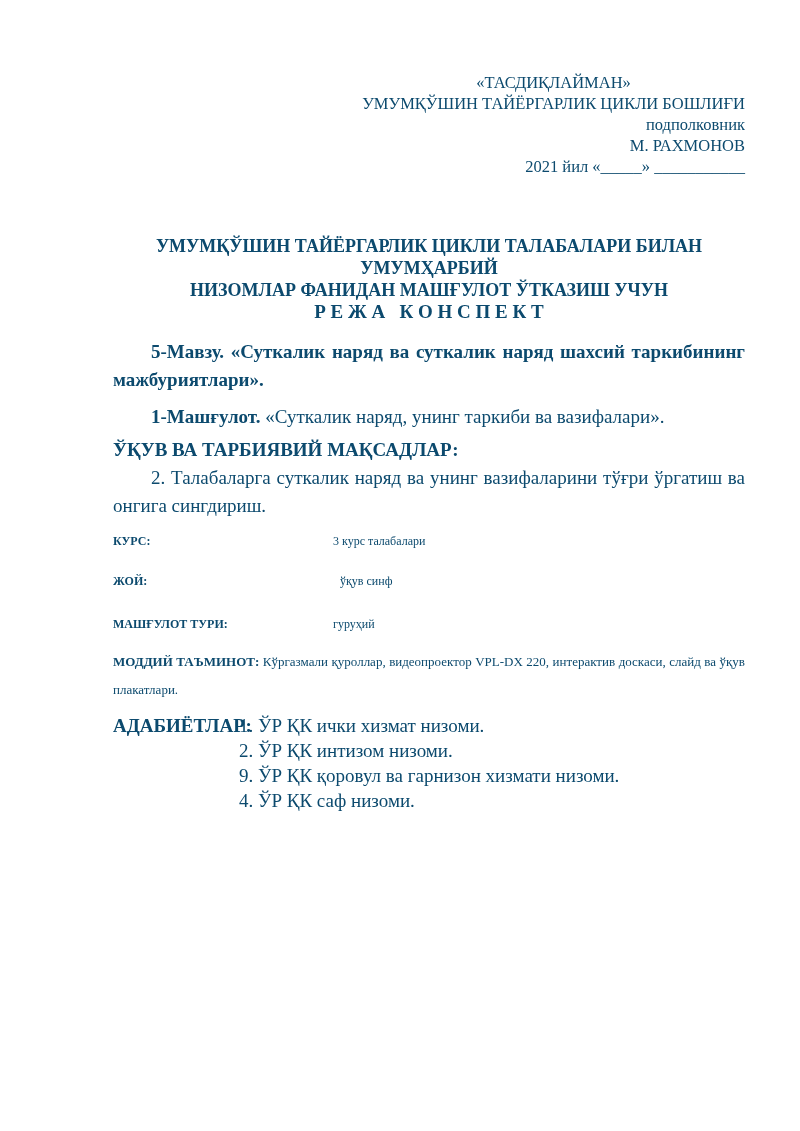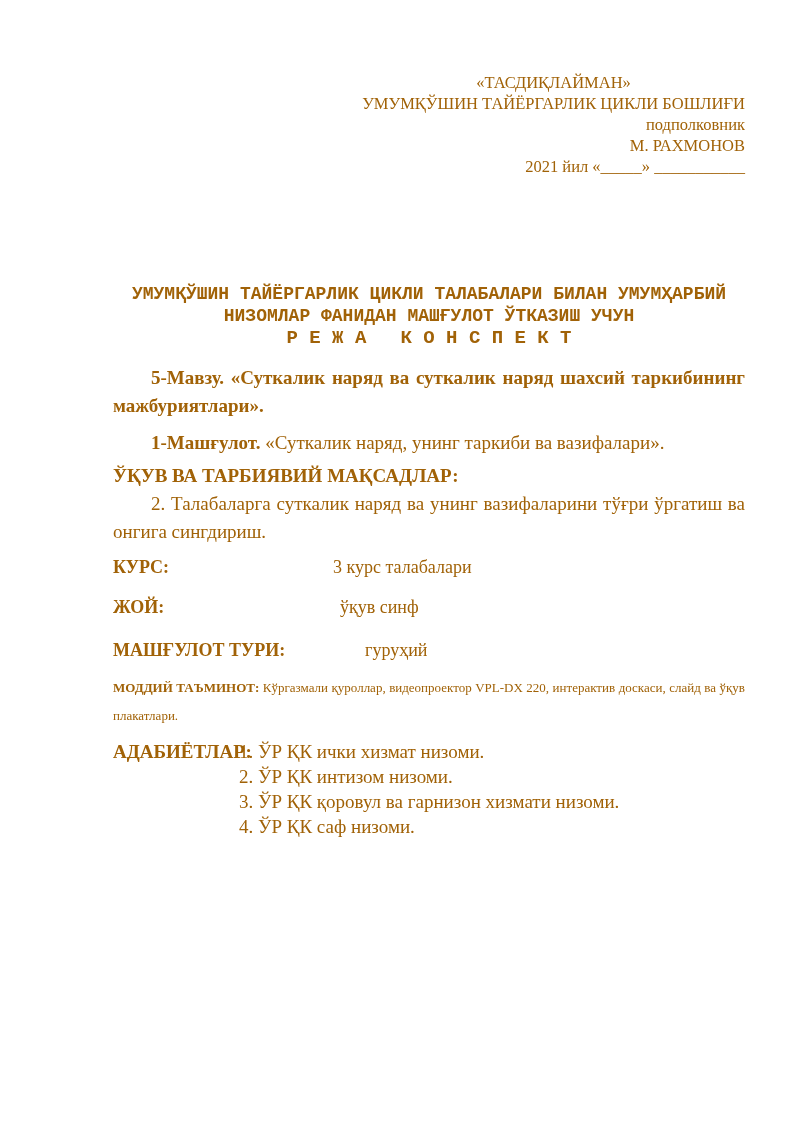"«ТАСДИҚЛАЙМАН»" .page { color: #a16207 -> #0c4a6e }
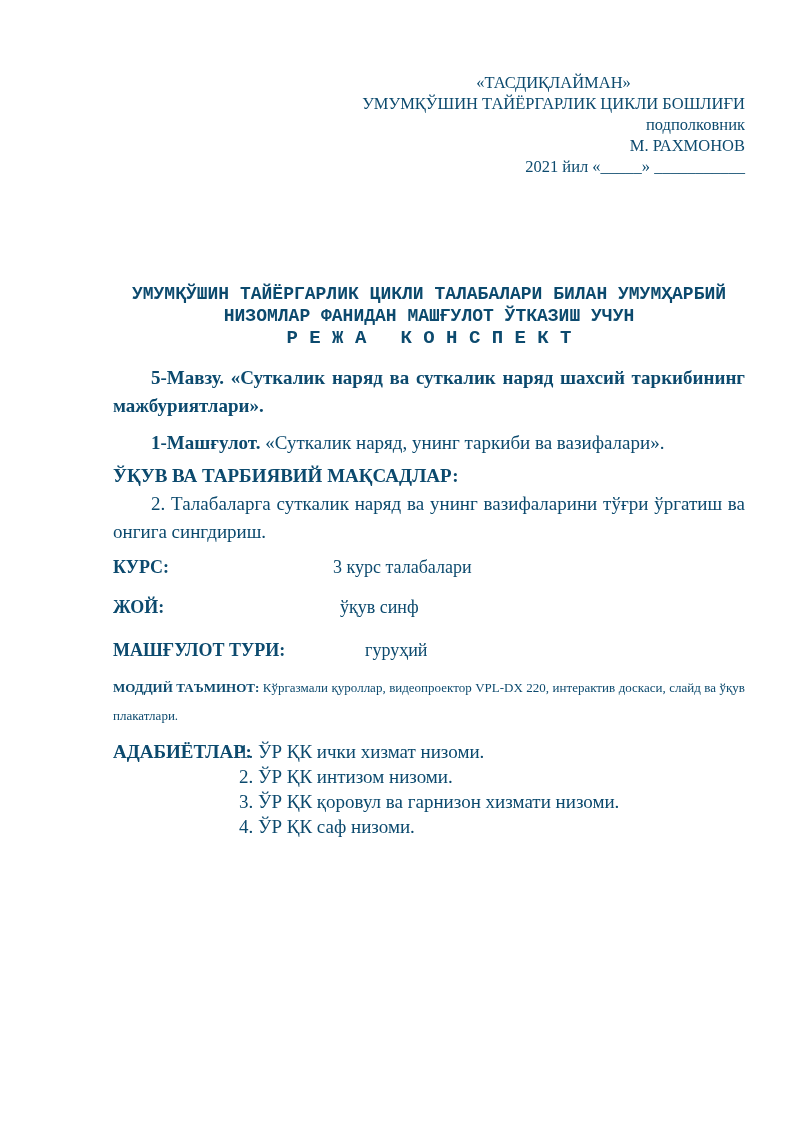"УМУМҚЎШИН ТАЙЁРГАРЛИК ЦИКЛИ ТАЛАБАЛАРИ" .doc-title { font-family: Liberation Mono, monospace -> none; margin-top: 106px -> 58px }
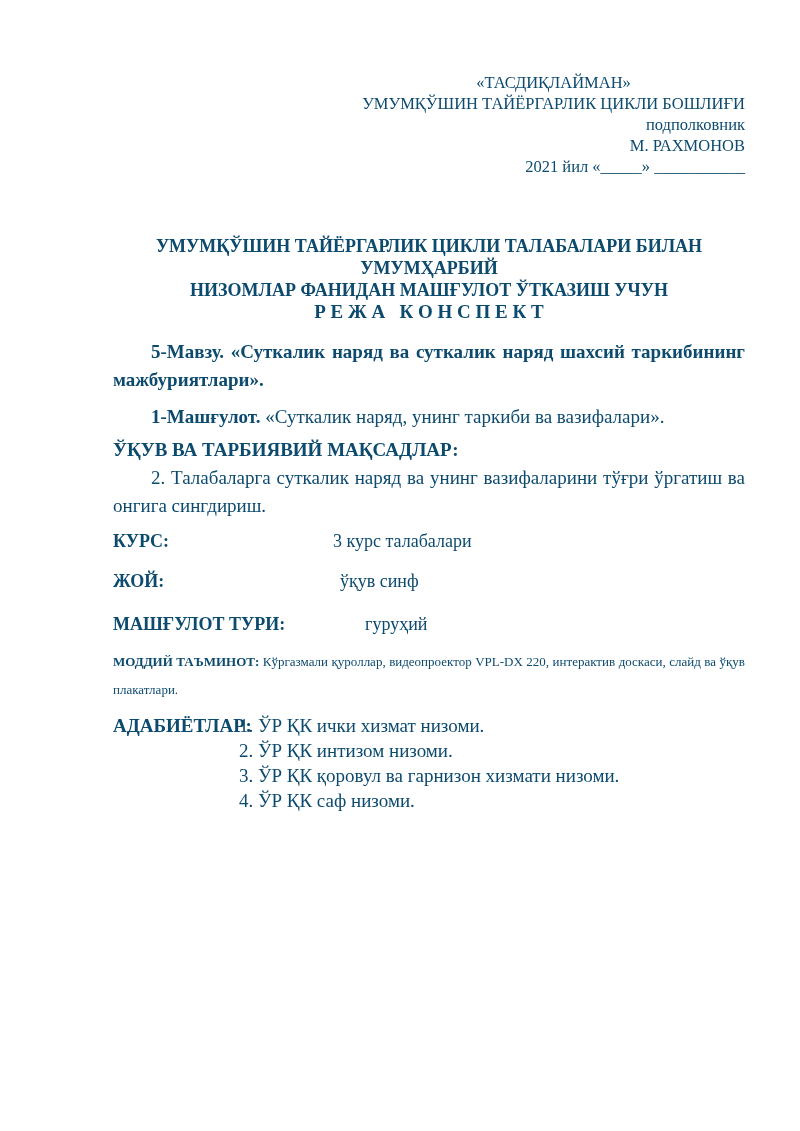"КУРС:" .detail-row { font-size: 18px -> 12px }
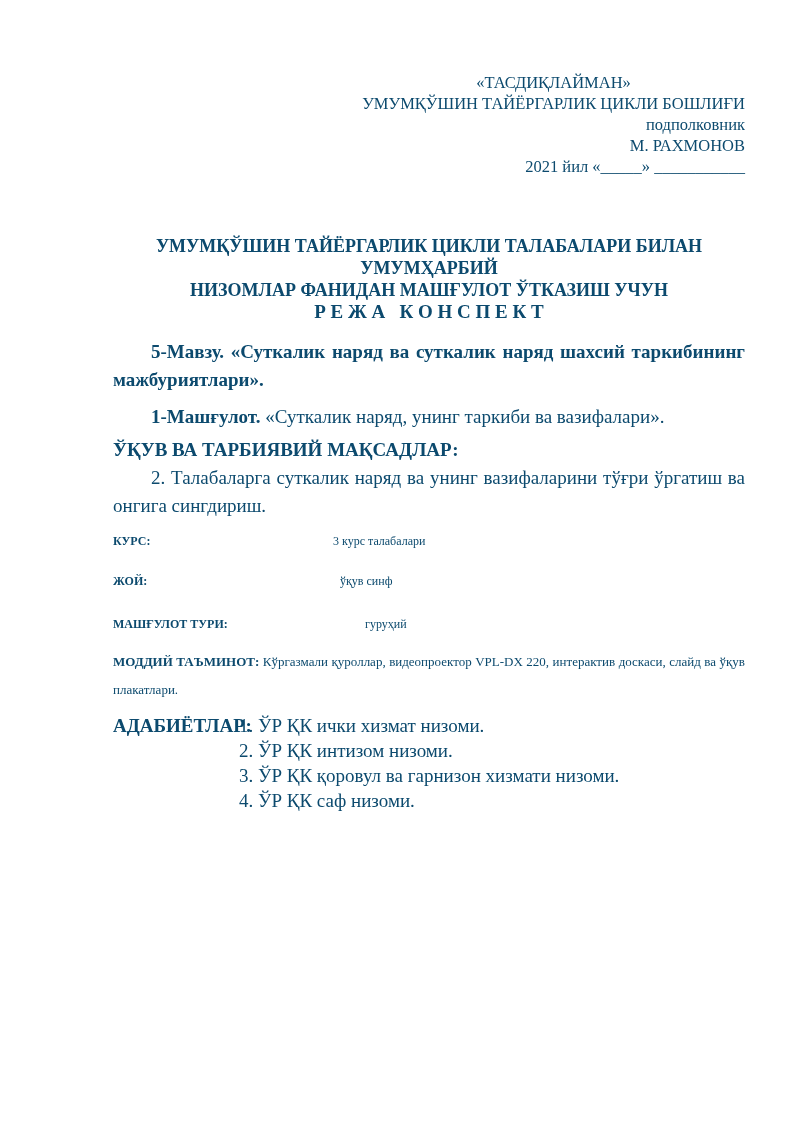"МАШҒУЛОТ ТУРИ:" .row-tur { gap: 32px -> none }
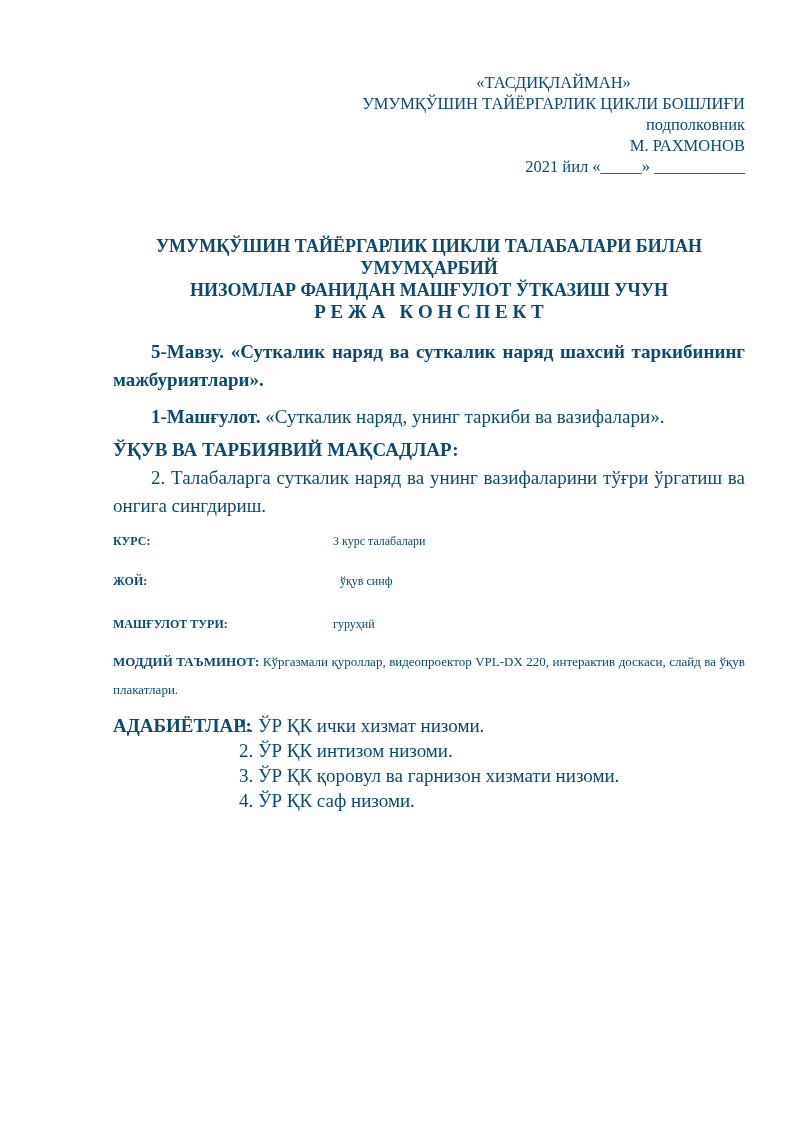"3. ЎР ҚК қоровул ва" p.lit-item { text: 3 -> 9 }
